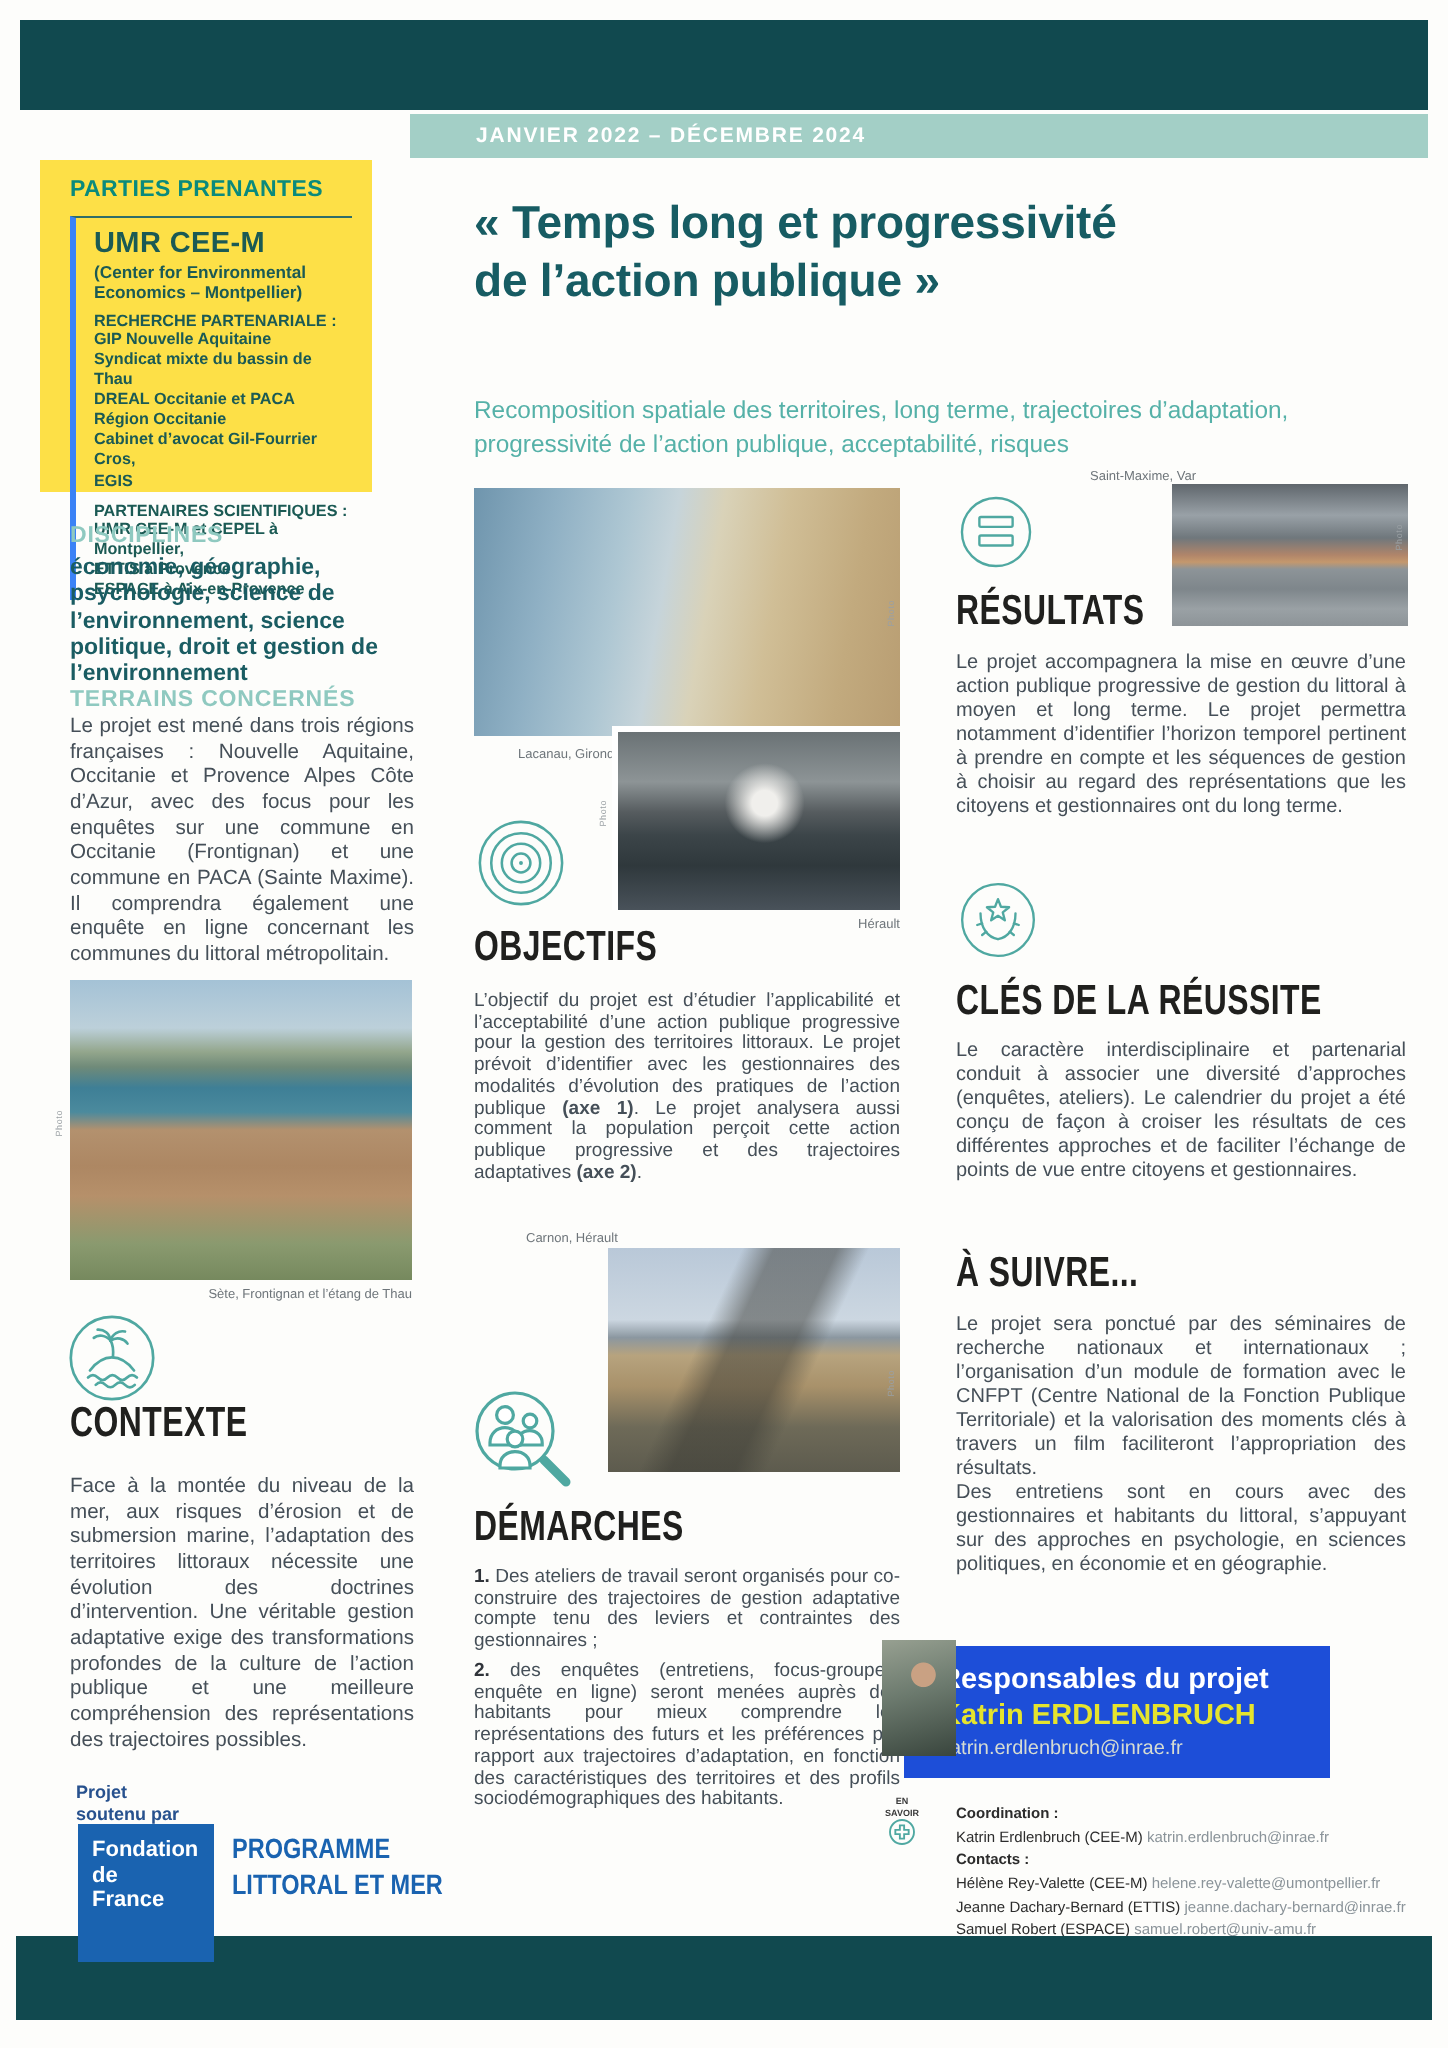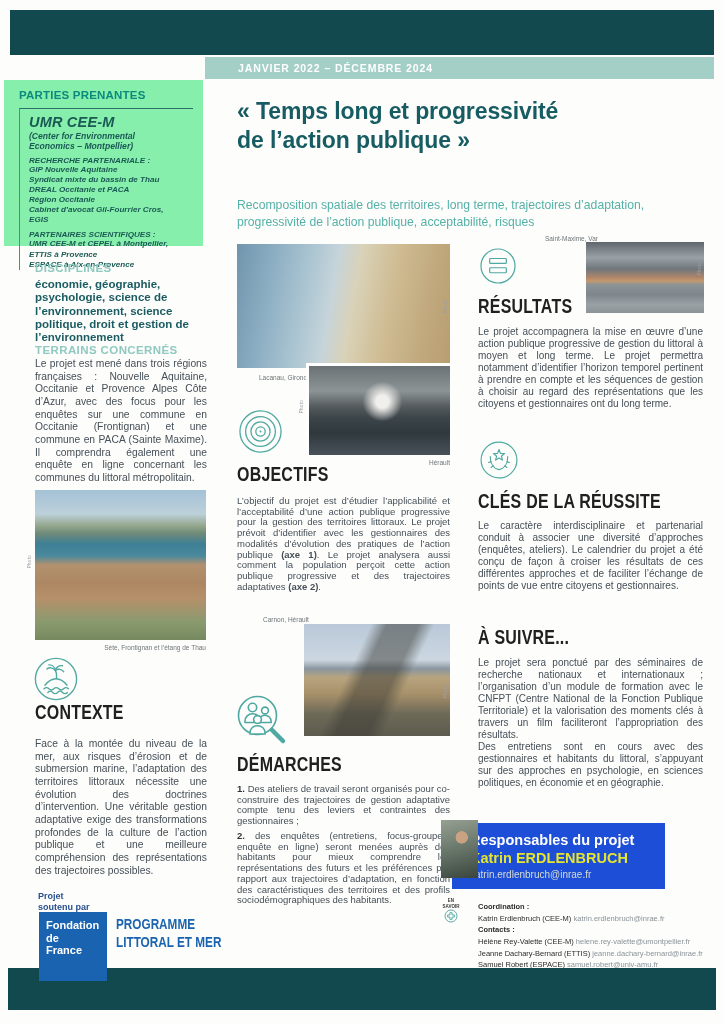"PARTIES PRENANTES" .yellowbox { background: #86efac -> #fde047; left: 4px -> 20px; width: 199px -> 166px }
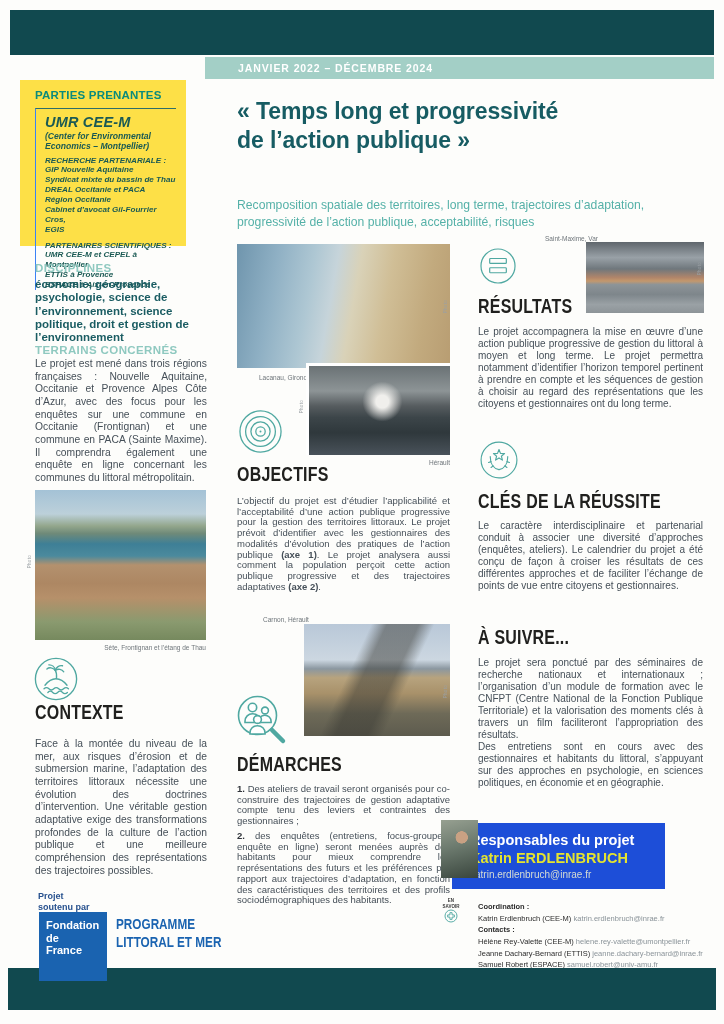"UMR CEE-M" .pp-inner { border-left: 1px solid #3b82f6 -> 3px solid #3b82f6; font-style: italic -> none }
